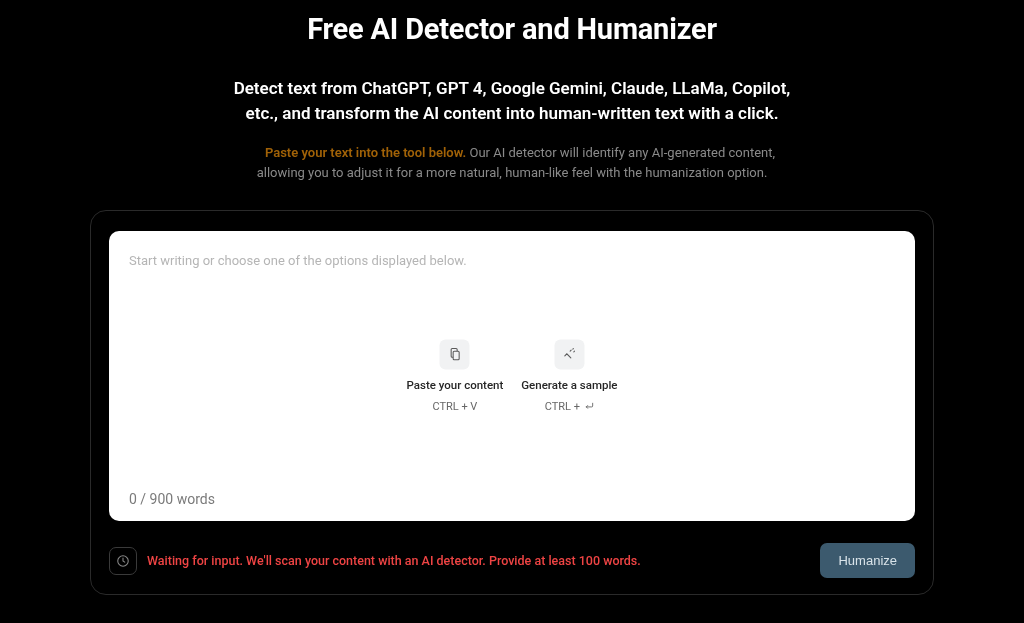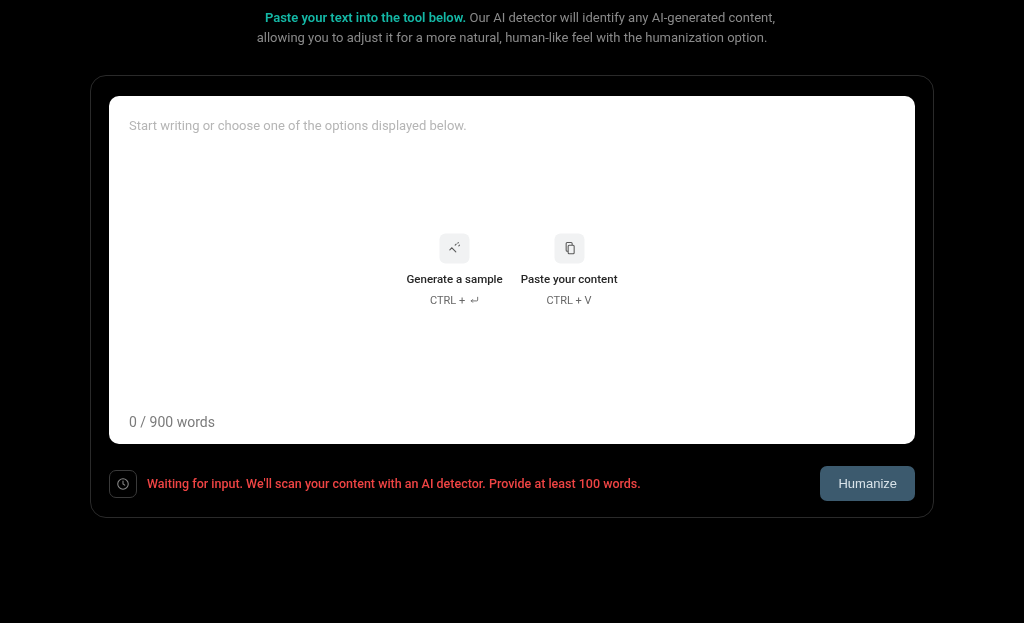"Free AI Detector and Humanizer" h1.title { html: none -> <h1>Free AI Detector and Humanizer</h1> }
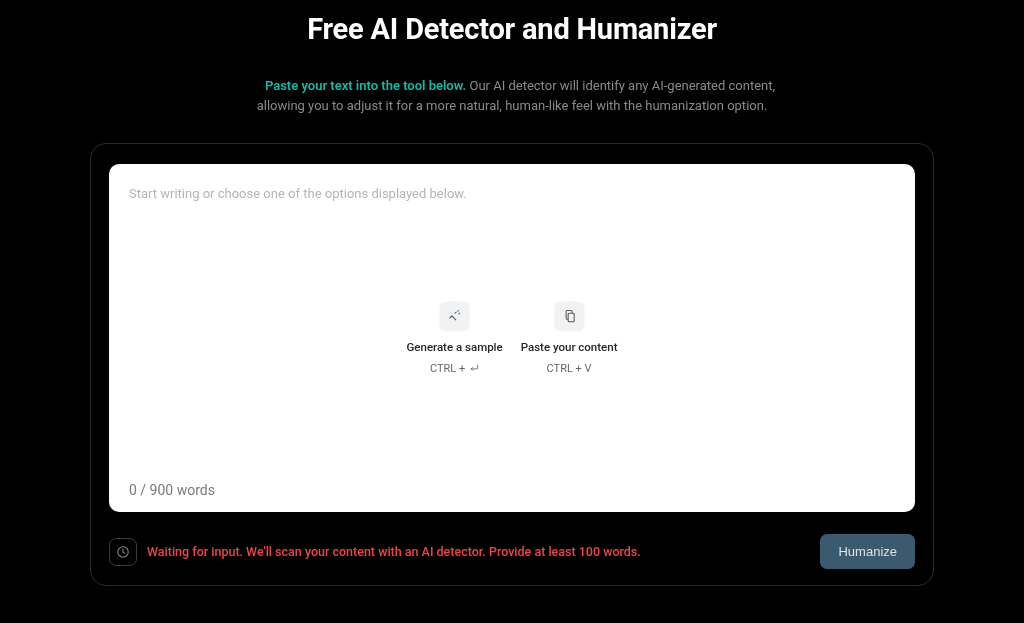"Detect text from ChatGPT, GPT" p.subtitle { html: none -> <p>Detect text from ChatGPT, GPT 4, Google Gemini, Claude, LLaMa, Copilot, etc., and transform the AI content into human-written text with a click.</p> }
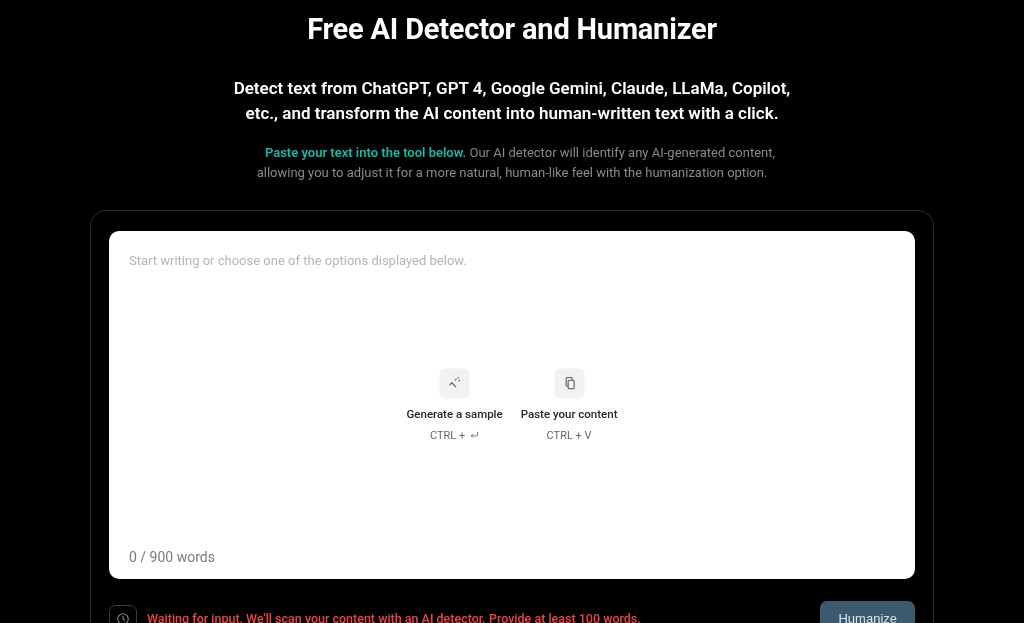"Paste your text into the" .instruction .bold { color: #14b8a6 -> #a16207 }
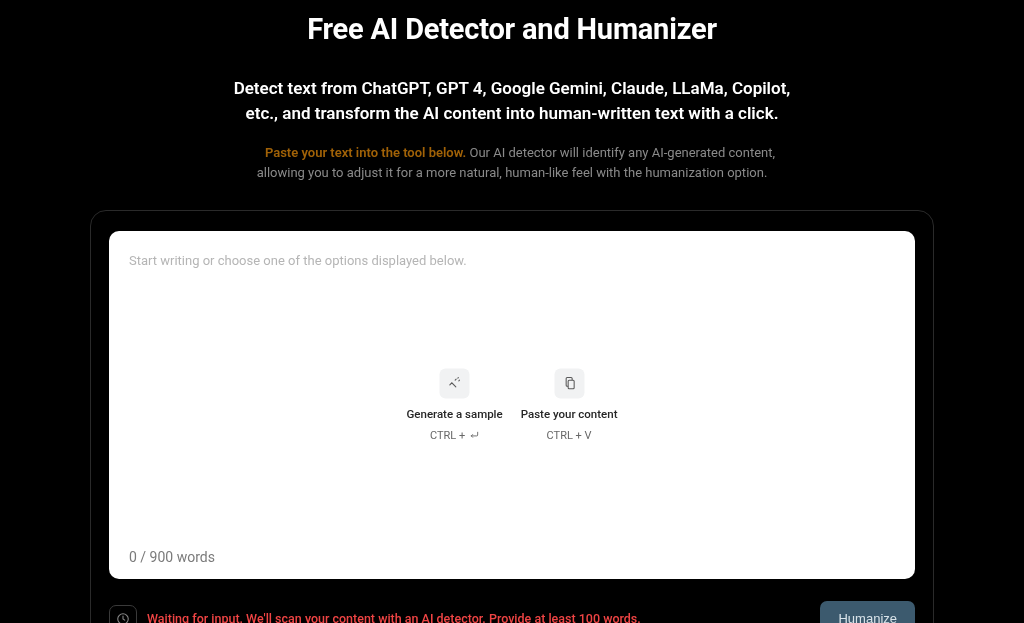"Start writing or choose one" .editor-card { height: 348px -> 290px }
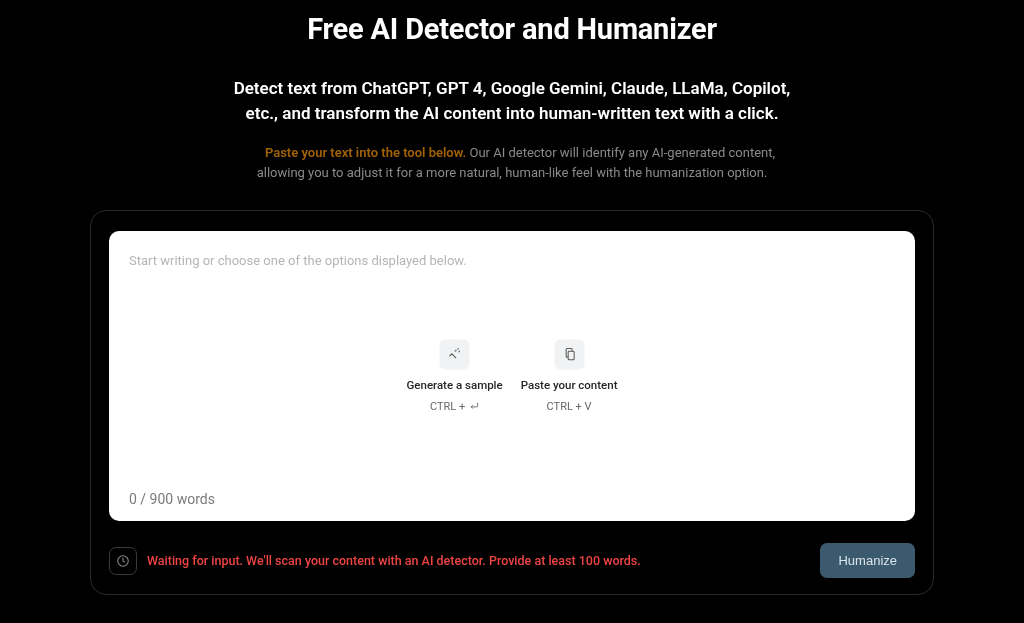"Generate a sample" div.action { order: before "Paste your content" -> after "Paste your content" }
